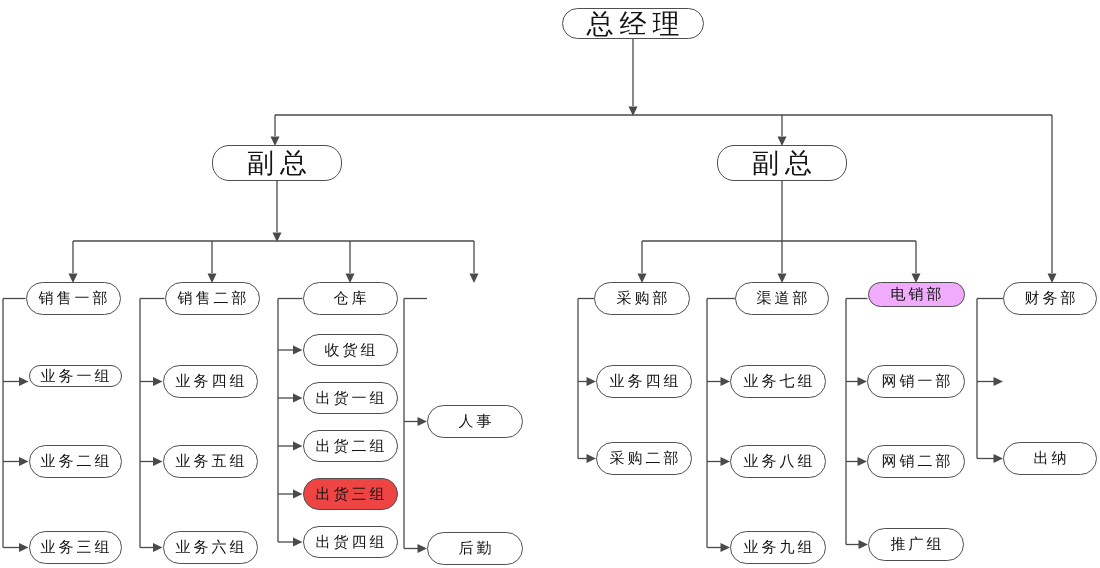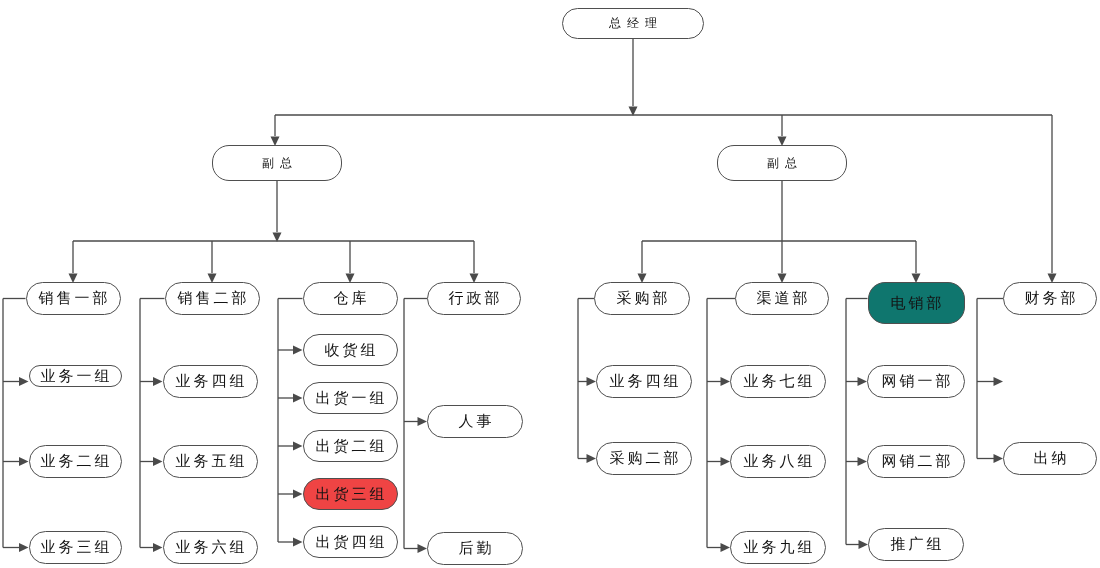"总经理" .node.big { font-size: 12px -> 27px }
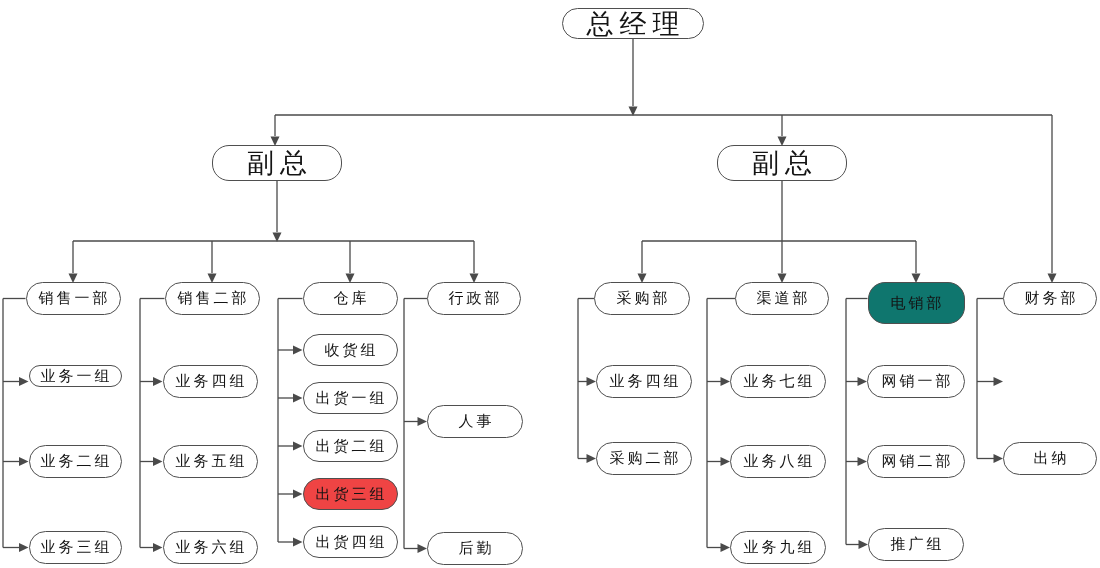"行政部" div.node { html: <div>行政部</div> -> none }
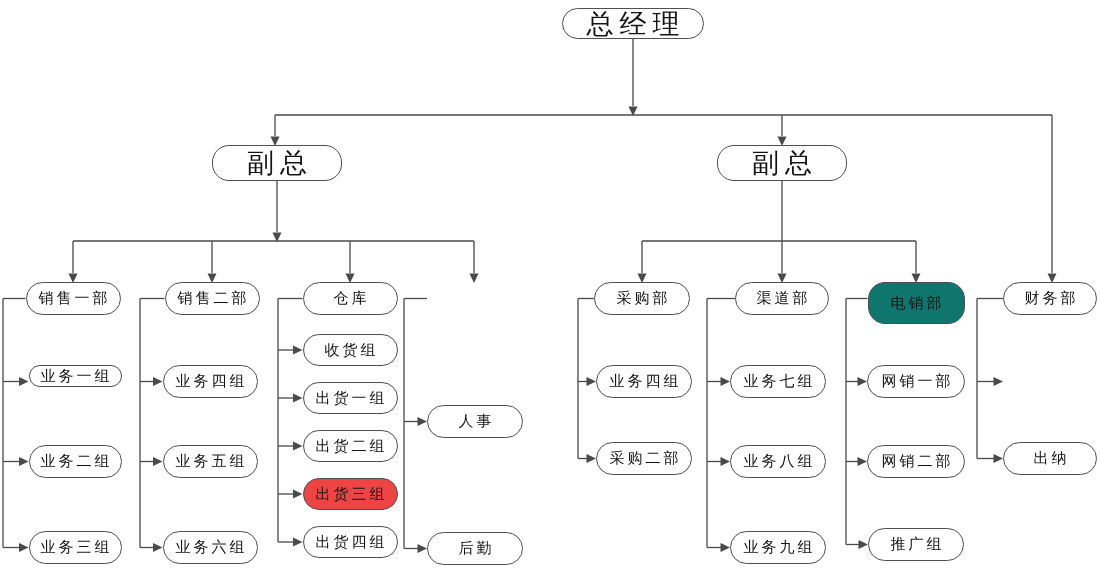"电销部" div.node { background: #0f766e -> #f0abfc; height: 42px -> 25px }
